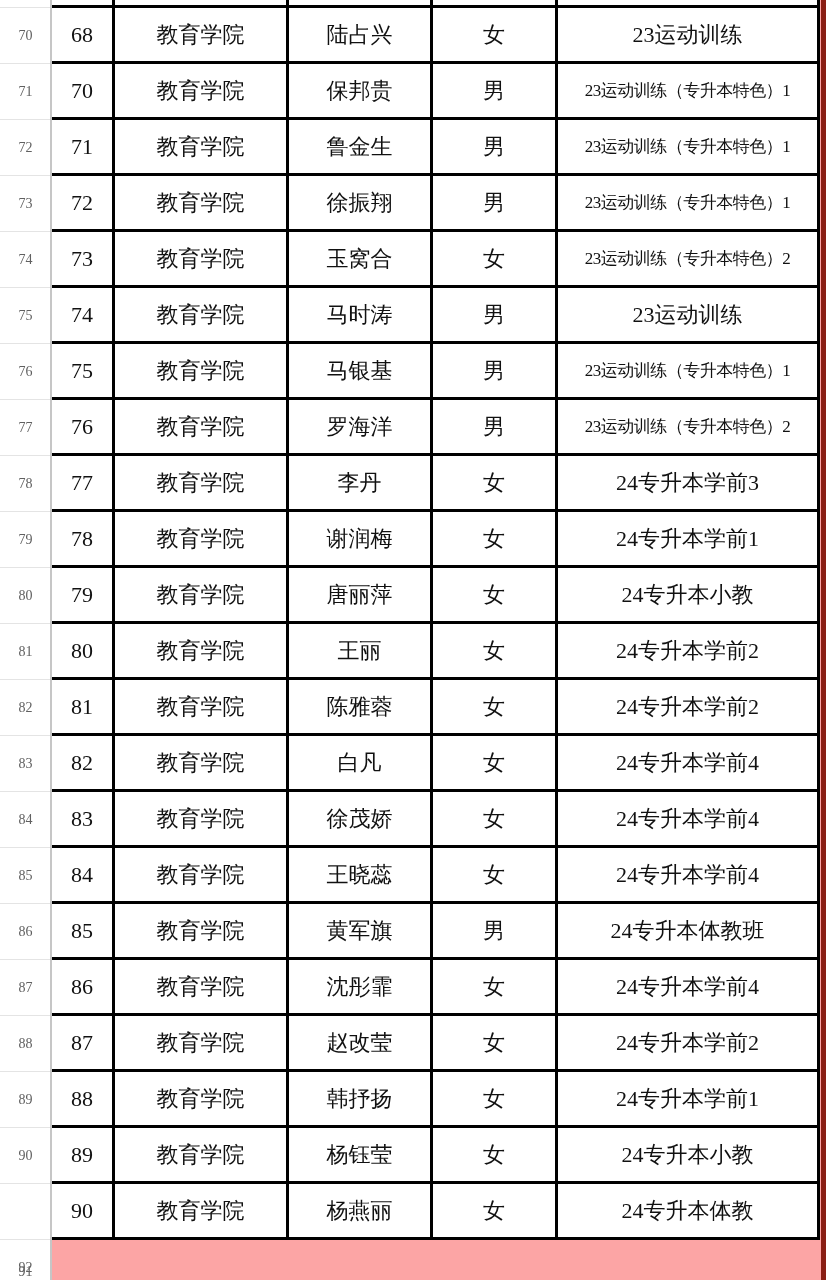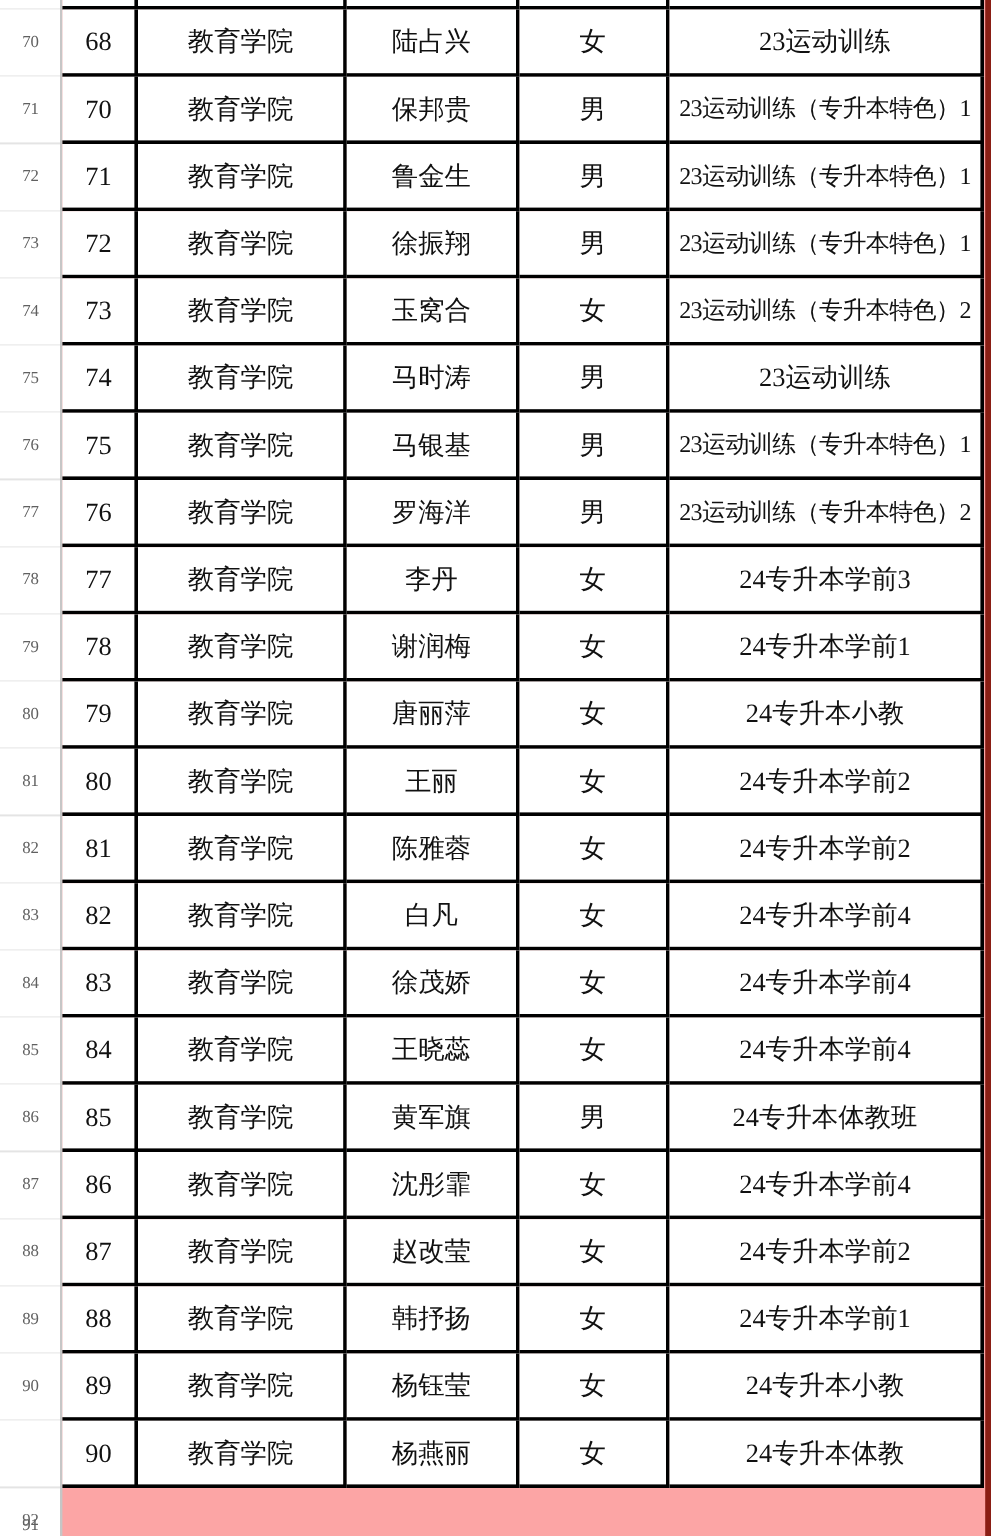"23运动训练（专升本特色）1" td.c-class.small { font-size: 20px -> 17px }
